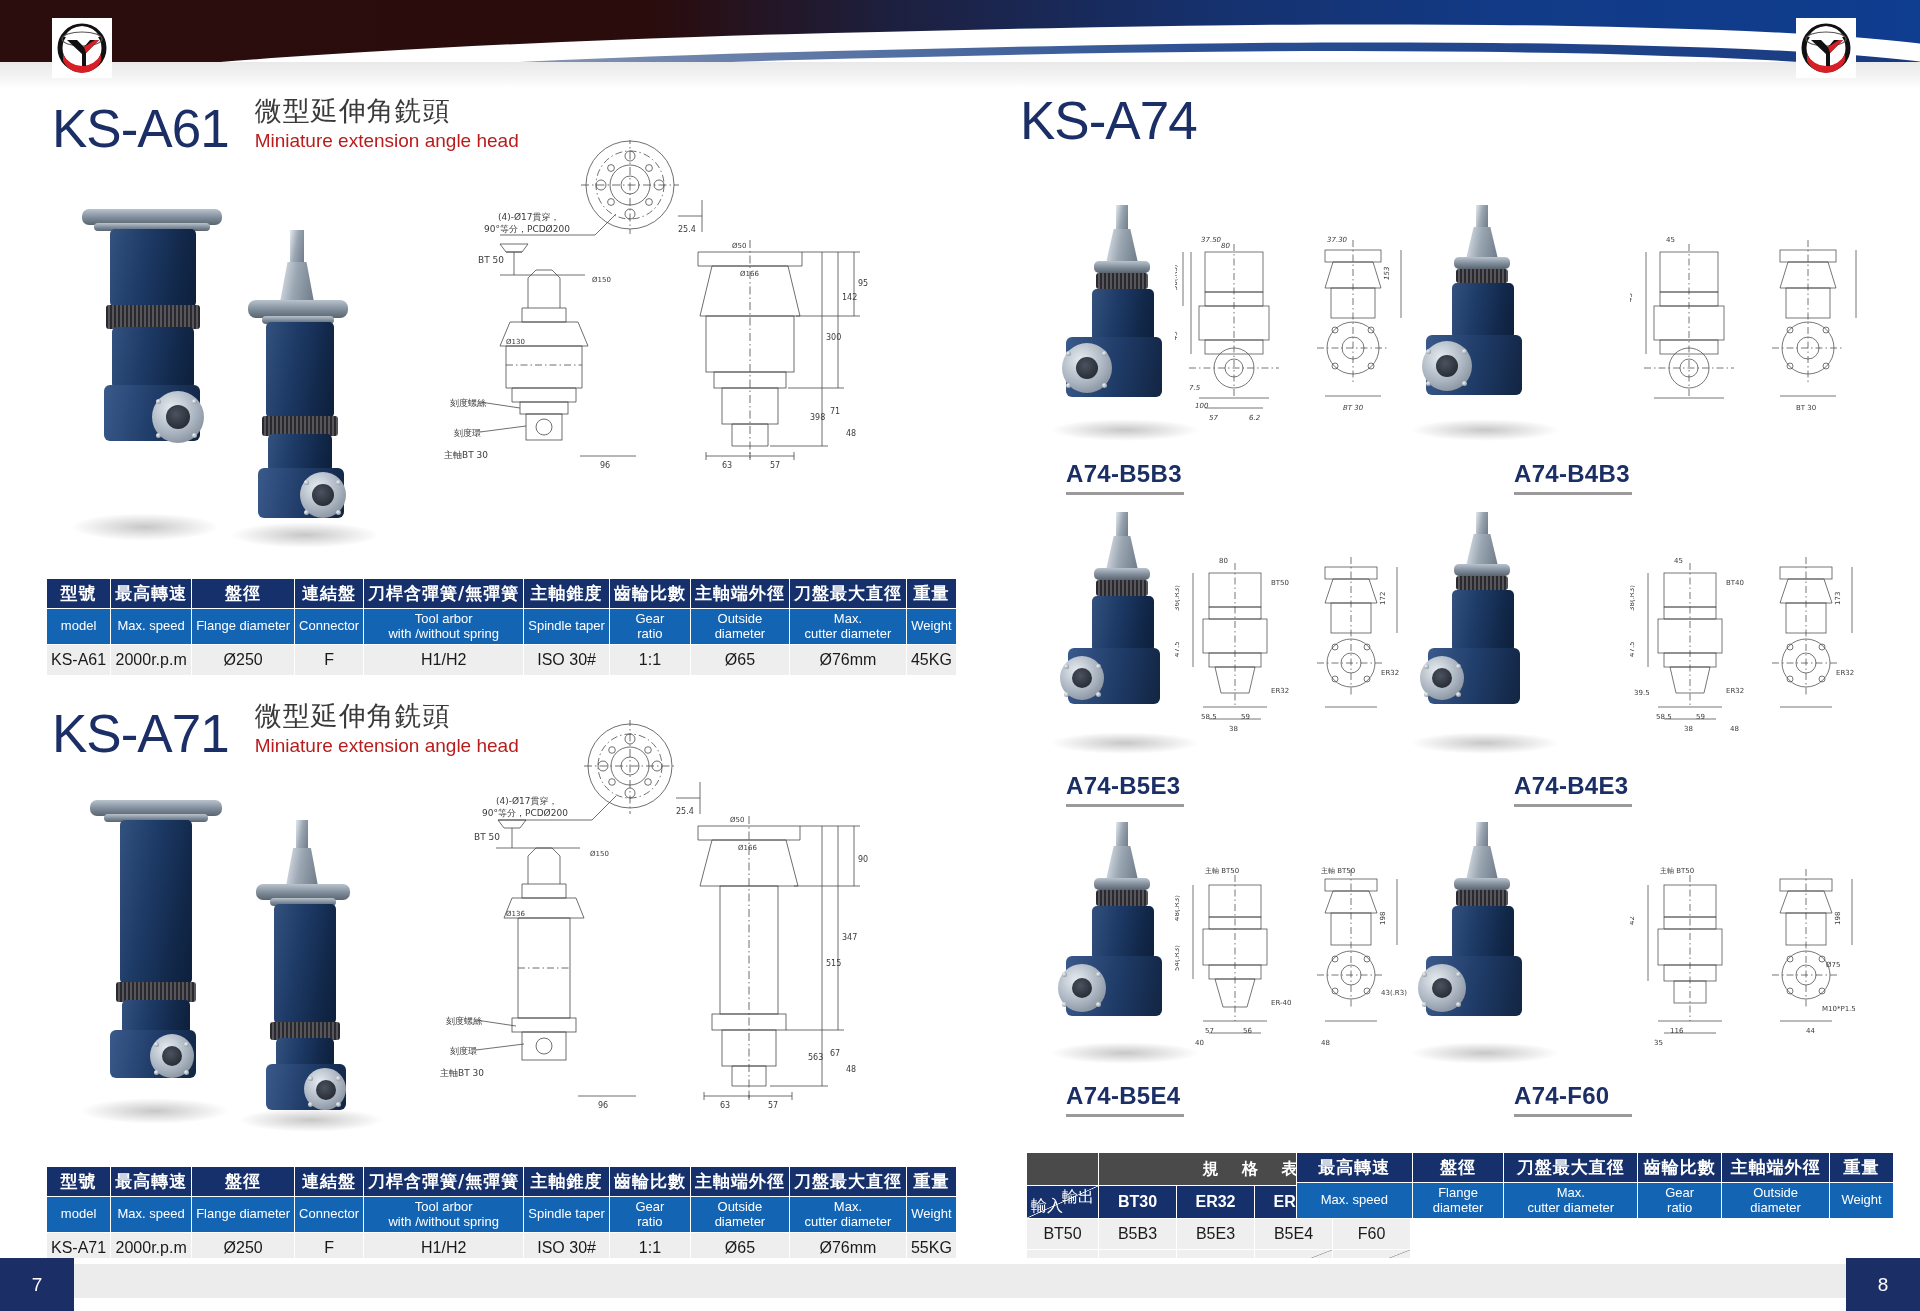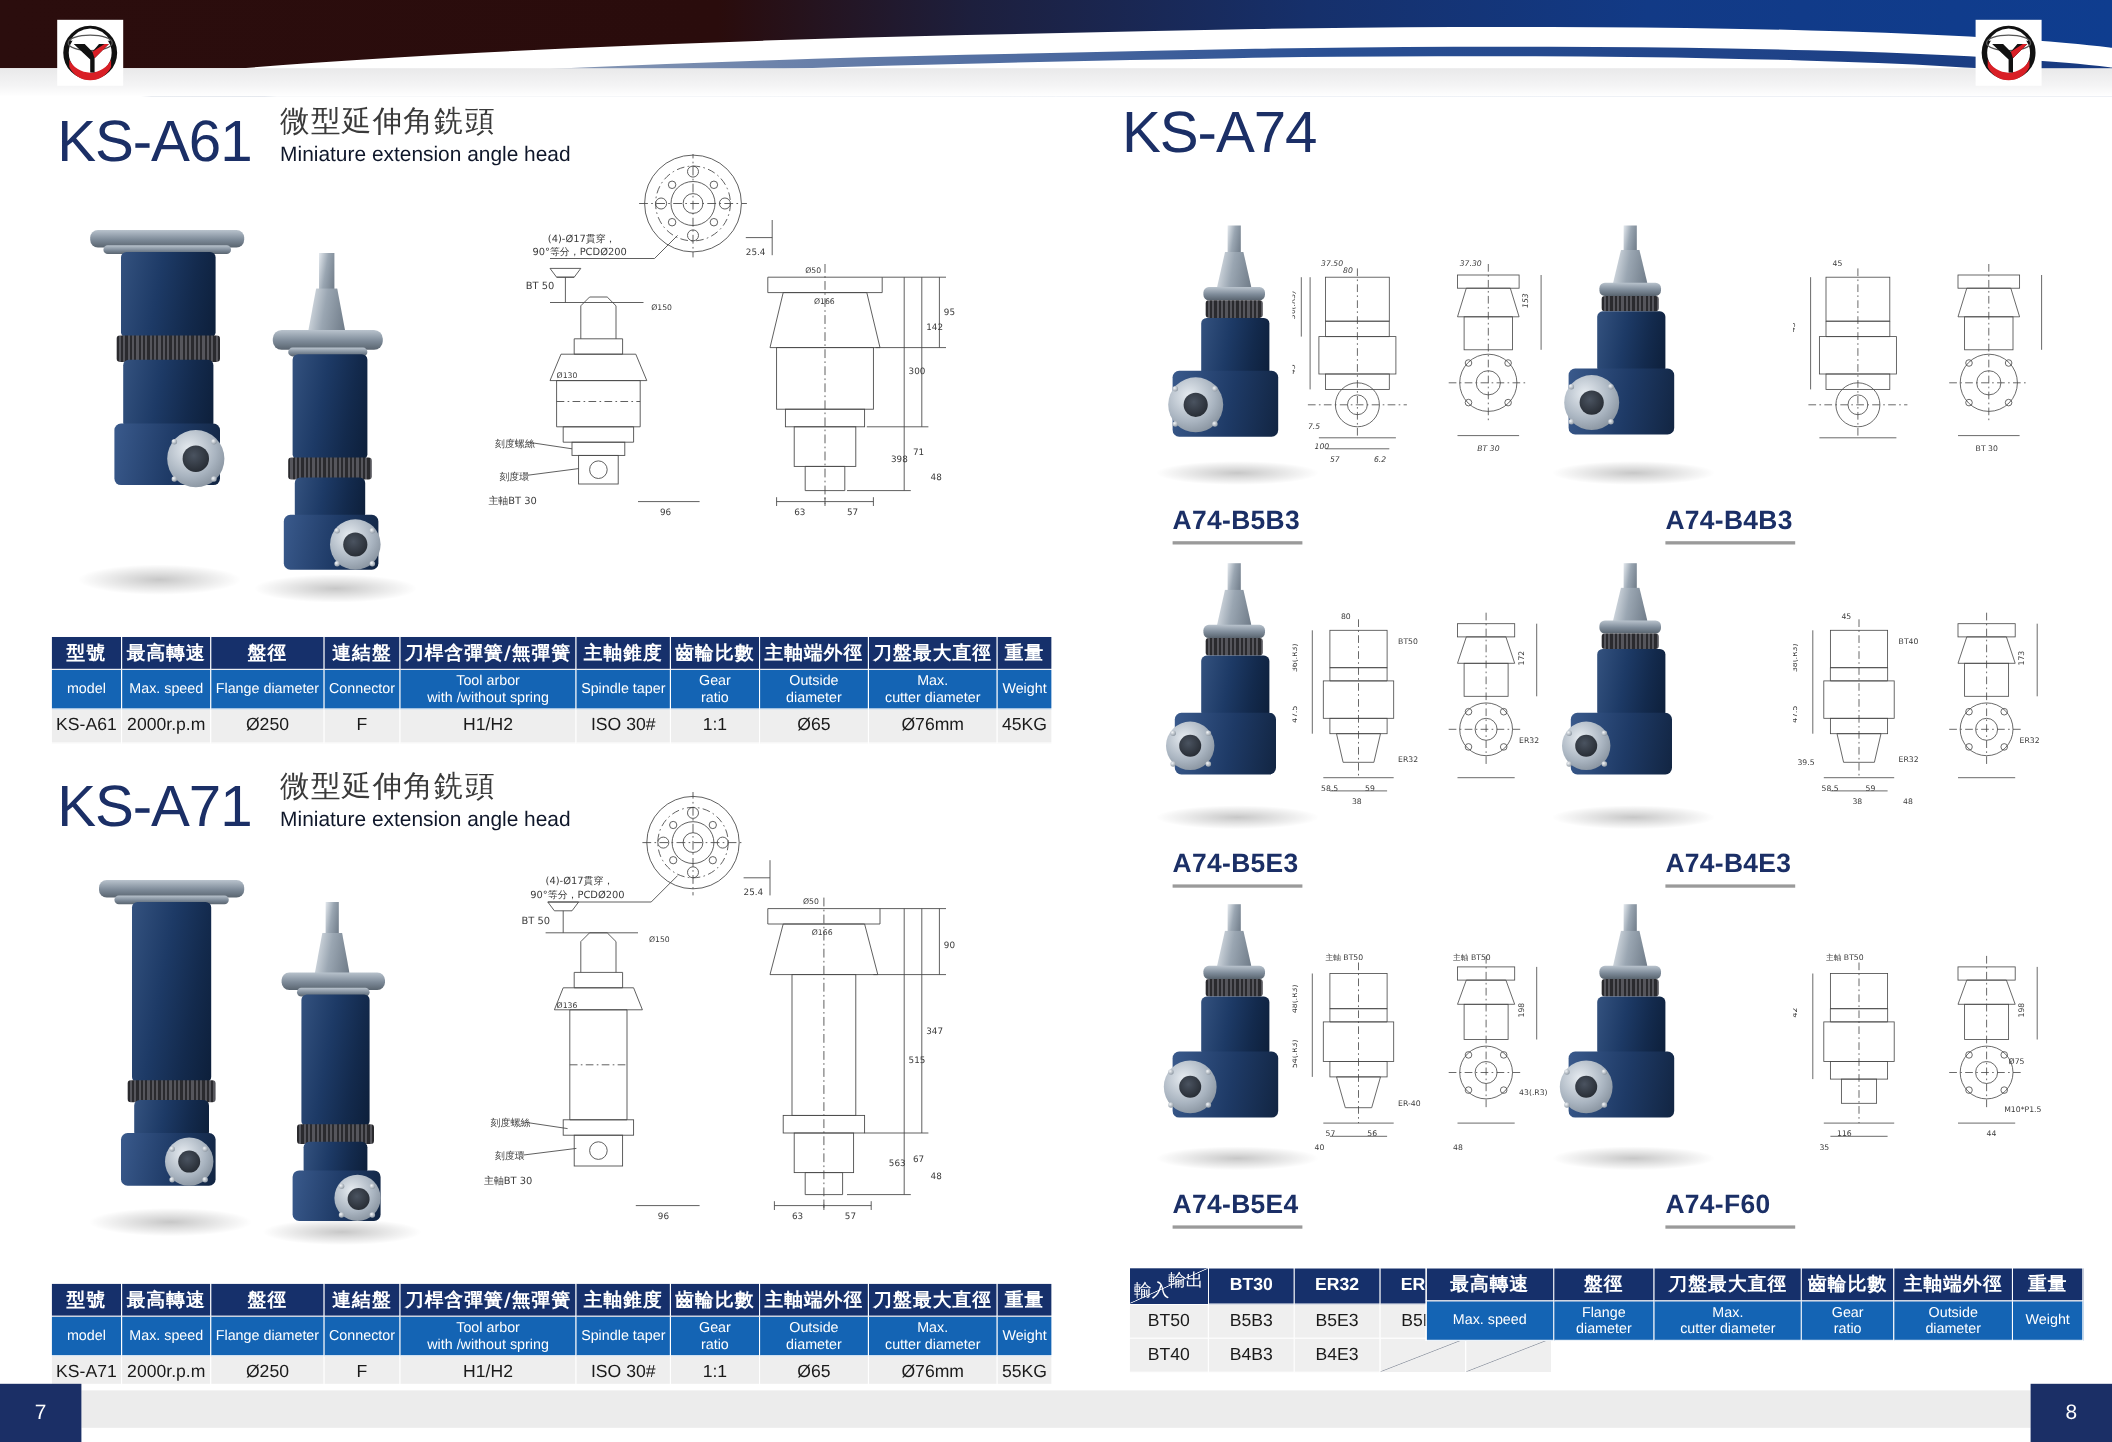"Miniature extension angle head" .prod-en { color: #0f172a -> #b91c1c }
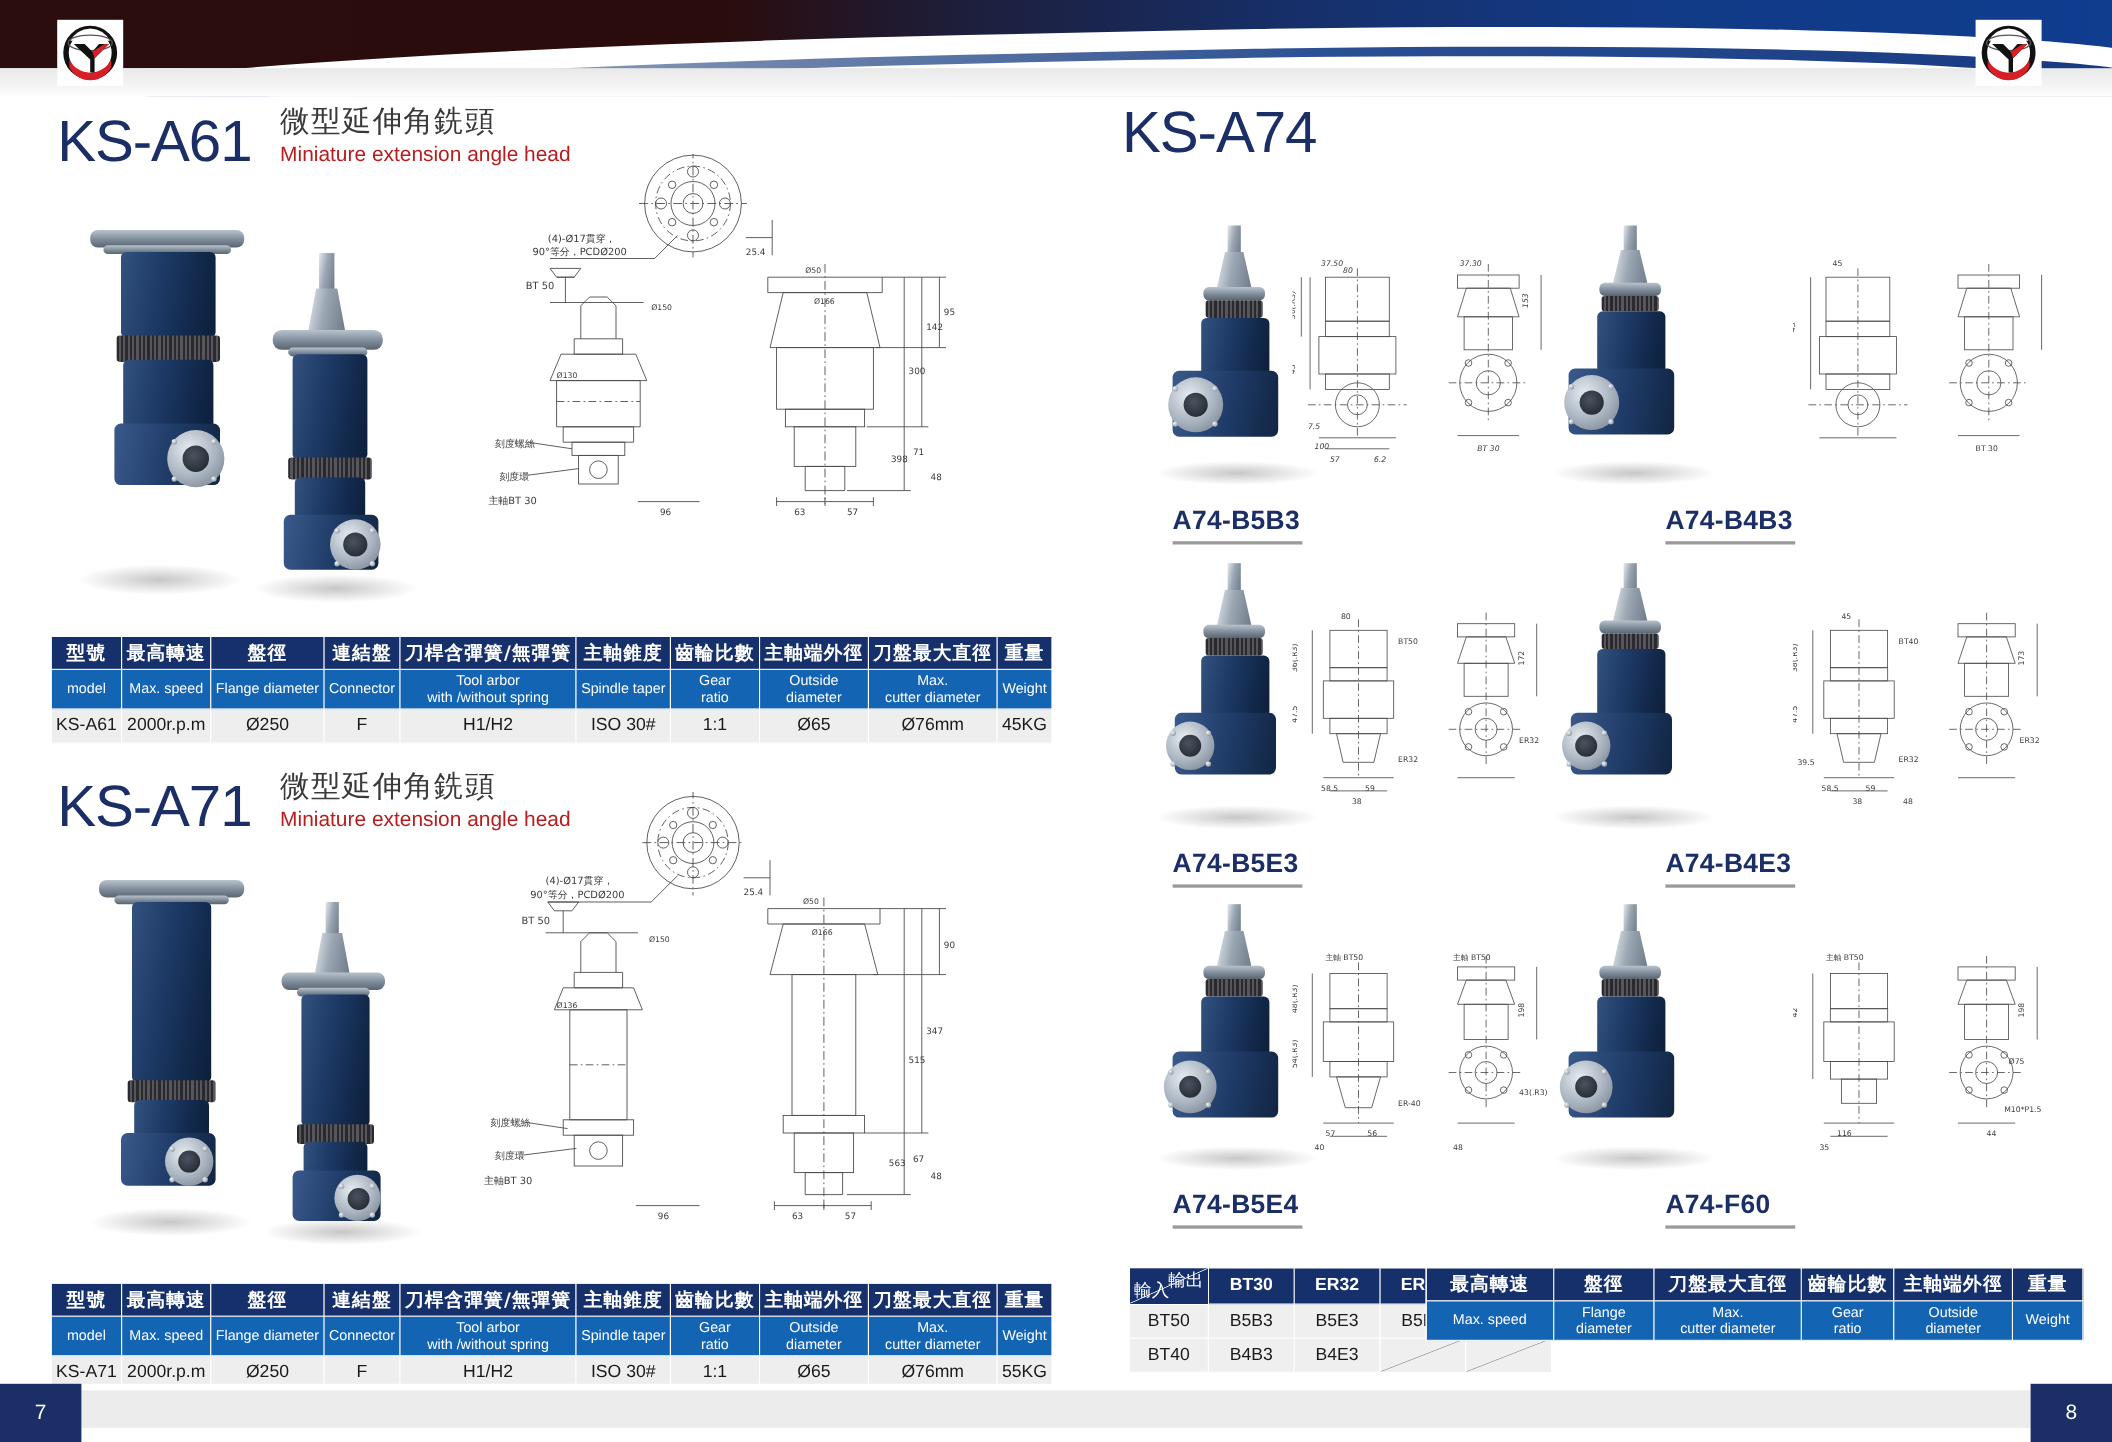"規 格 表" tr { html: none -> <tr> <td></td> <td>規 格 表</td> </tr> }
